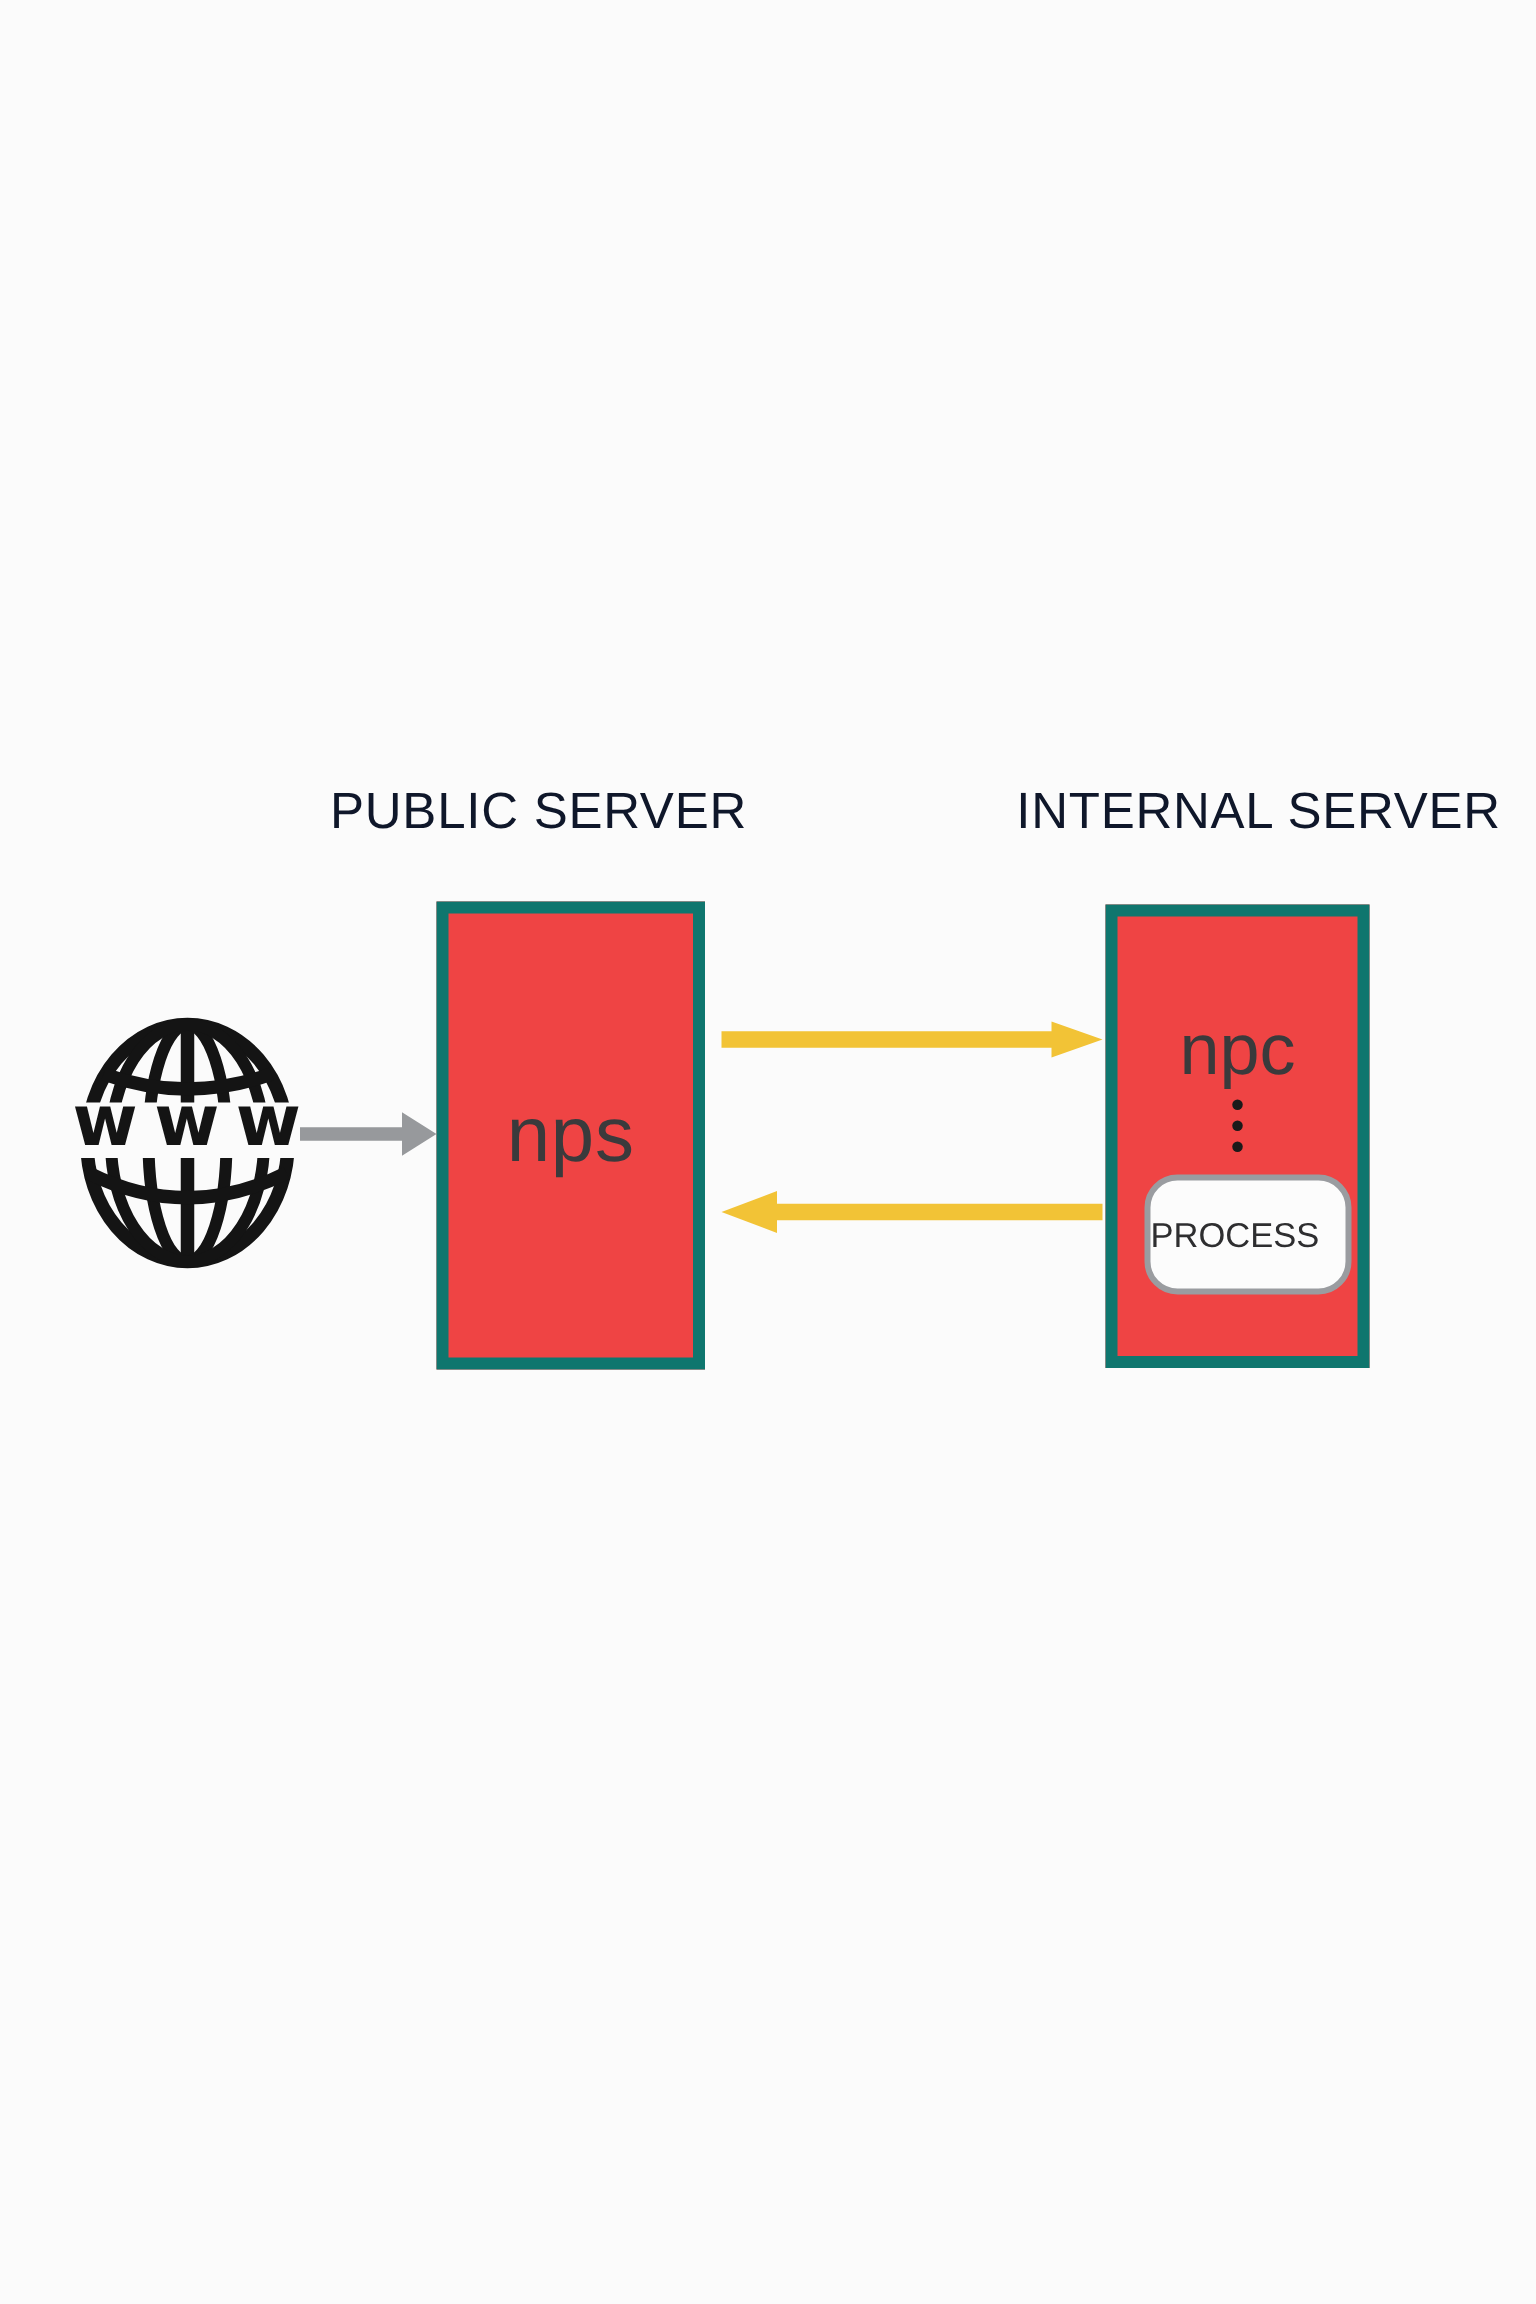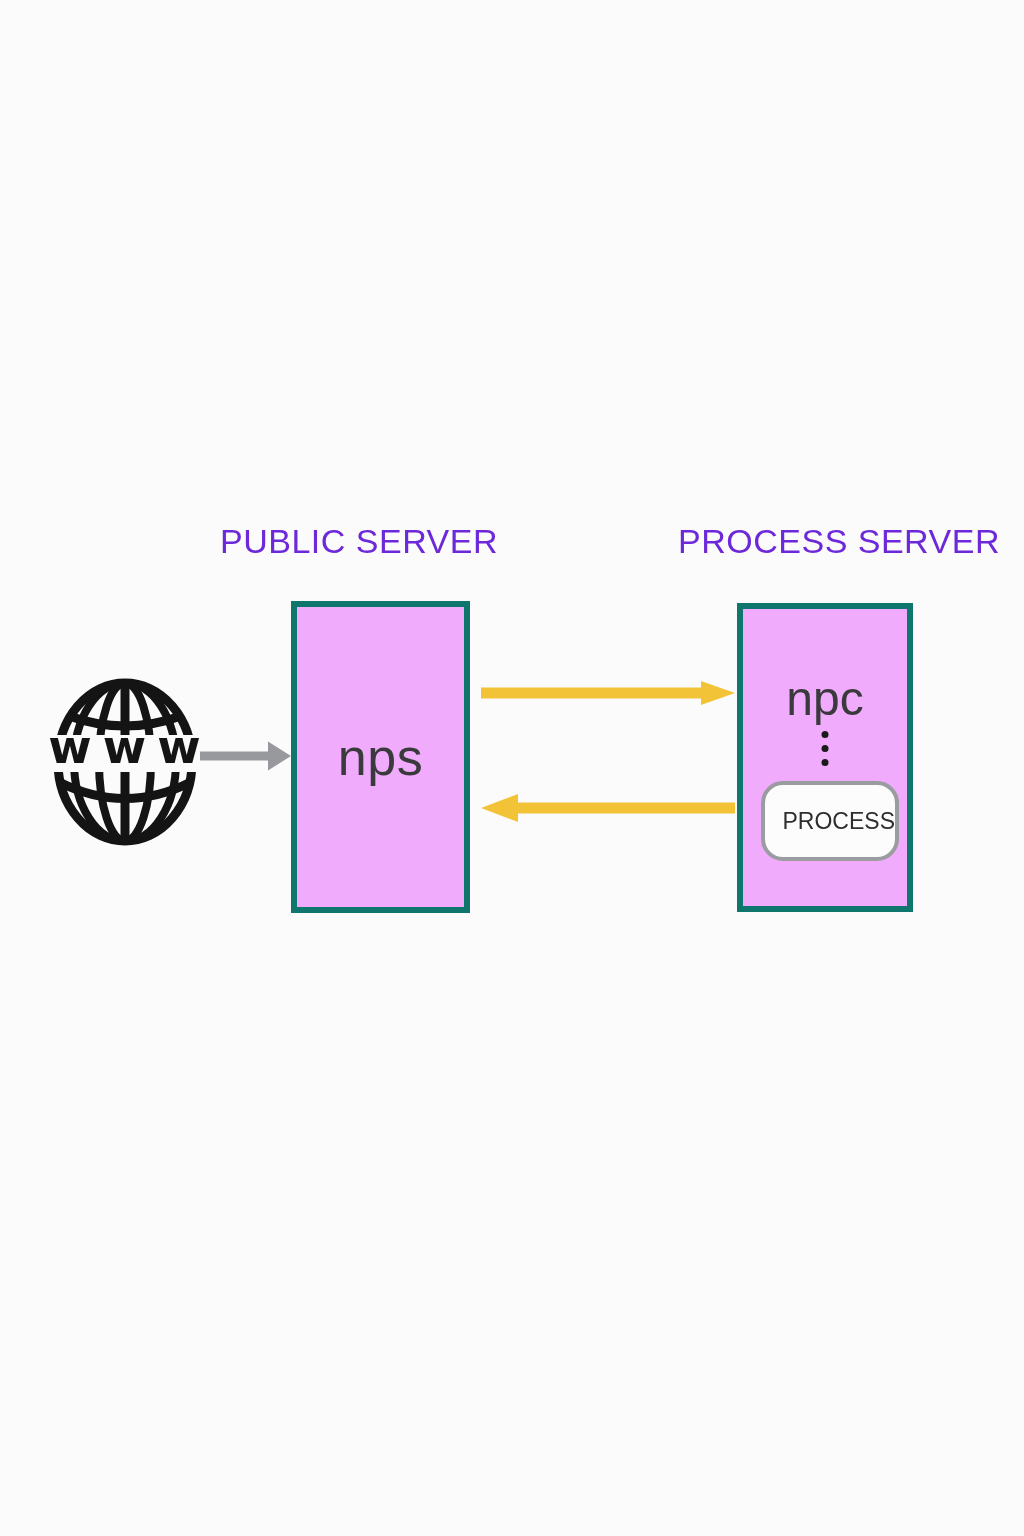"PUBLIC SERVER" .title { color: #6d28d9 -> #0f172a }
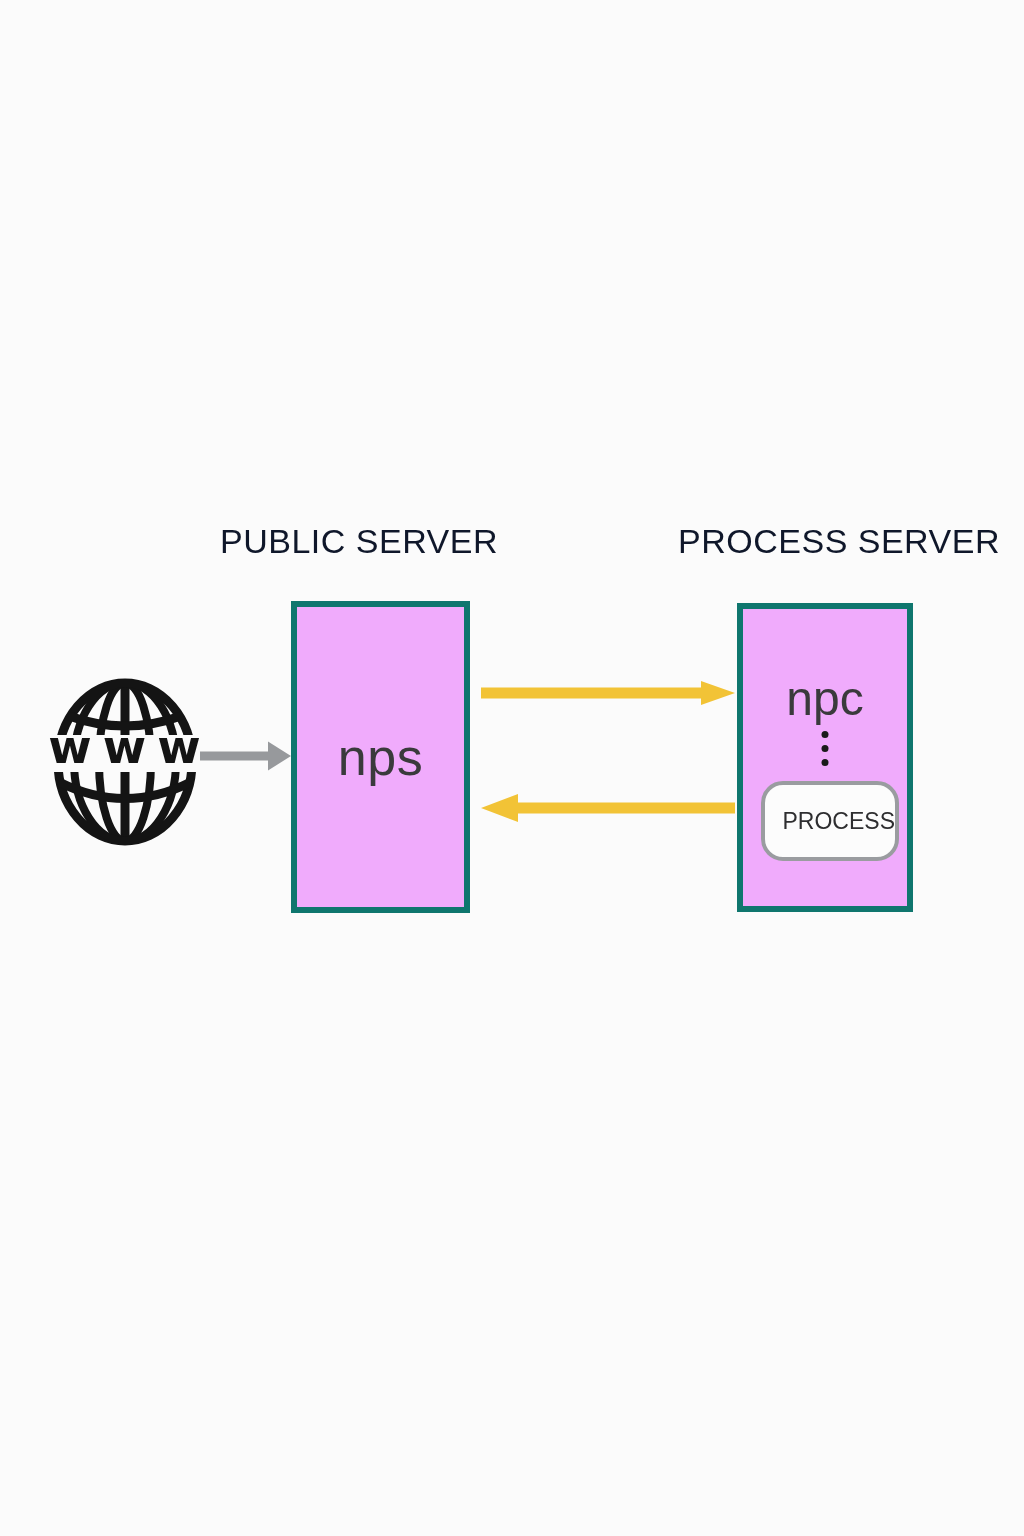"PROCESS SERVER" div.title { text: PROCESS -> INTERNAL }
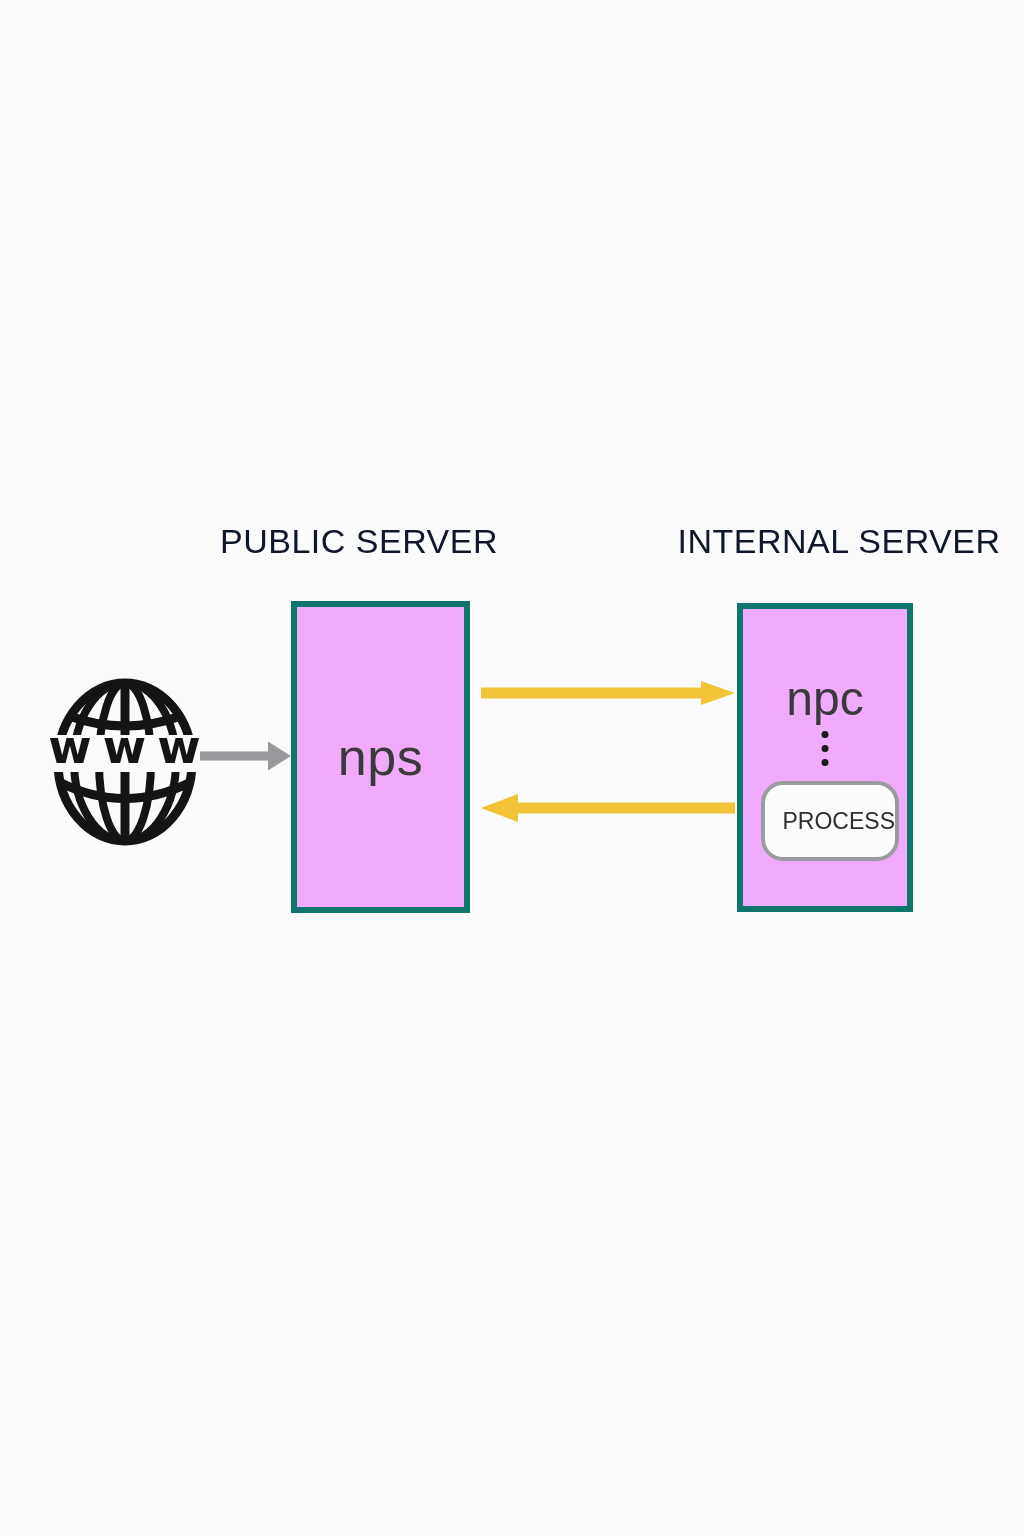"npc" .box { background: #f0abfc -> #ef4444; border: 6px solid #0f766e -> 8px solid #0f766e }
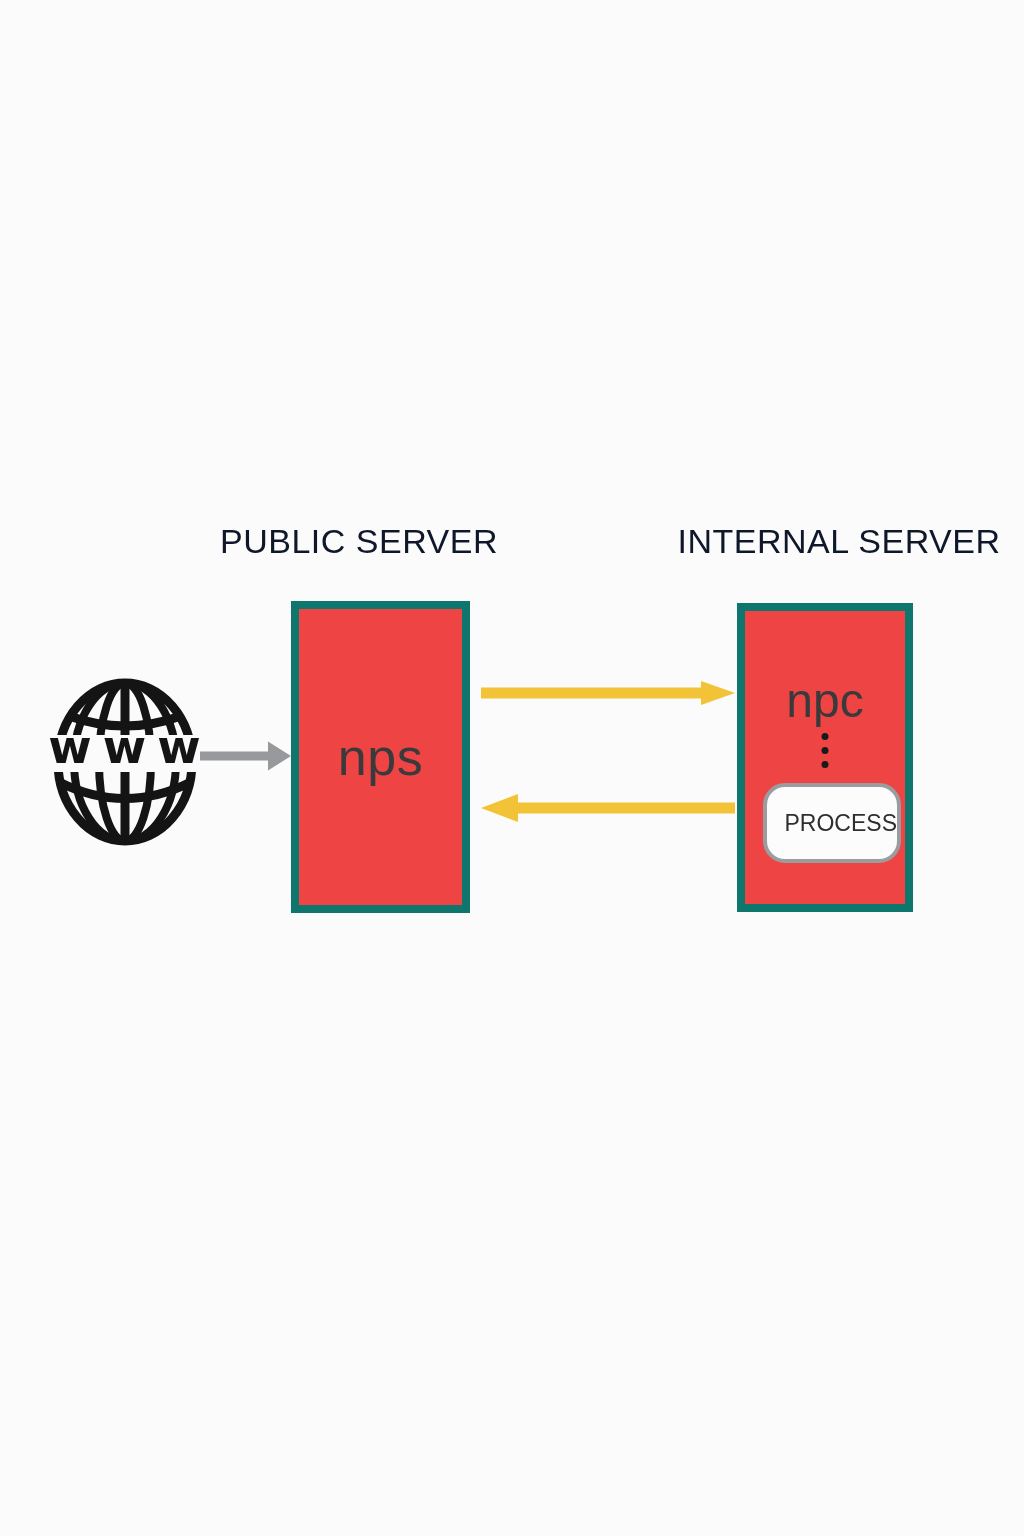"PROCESS" .process { justify-content: flex-end -> flex-start }
